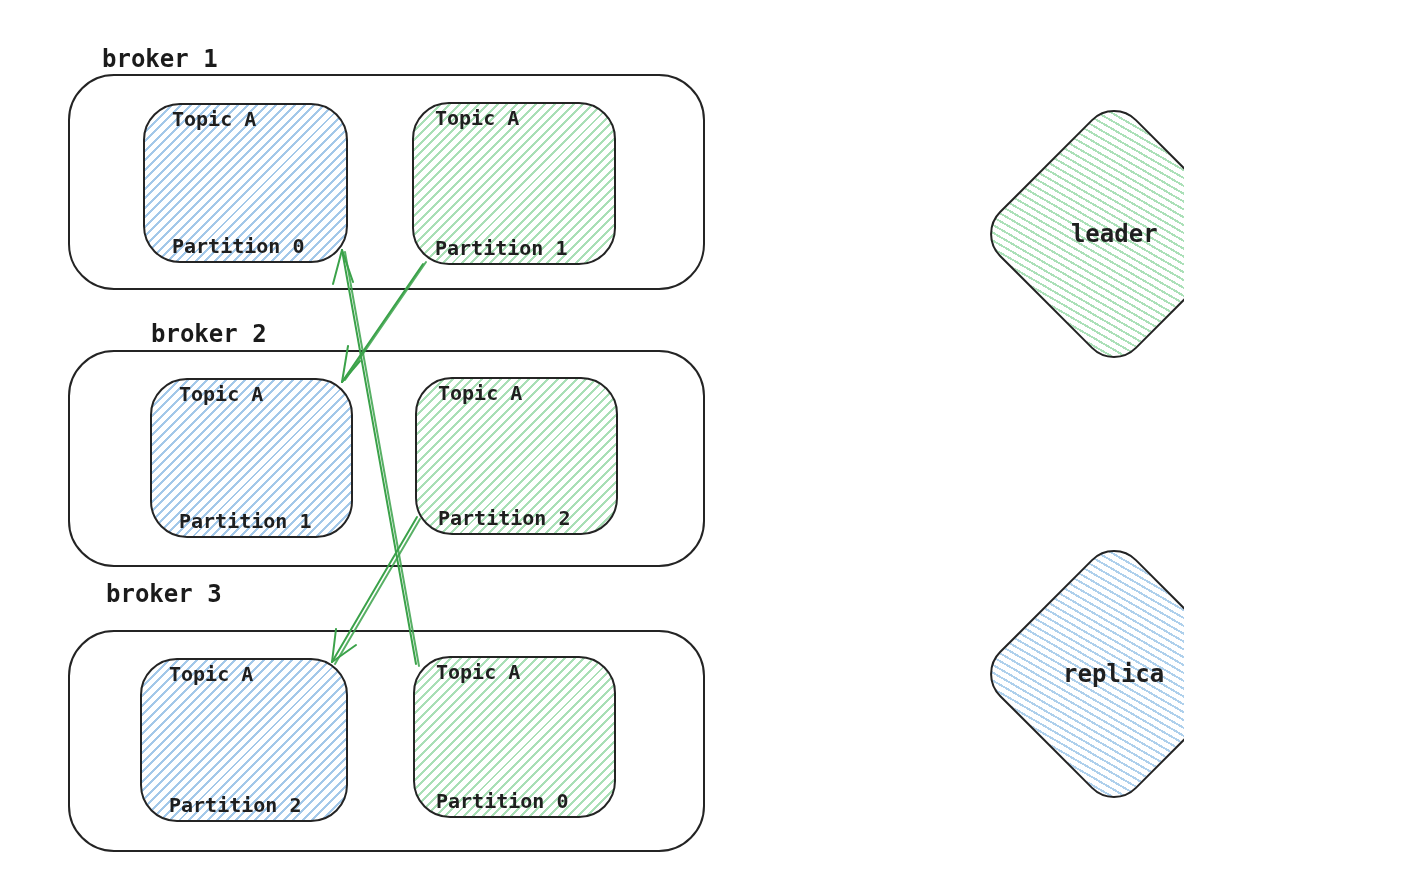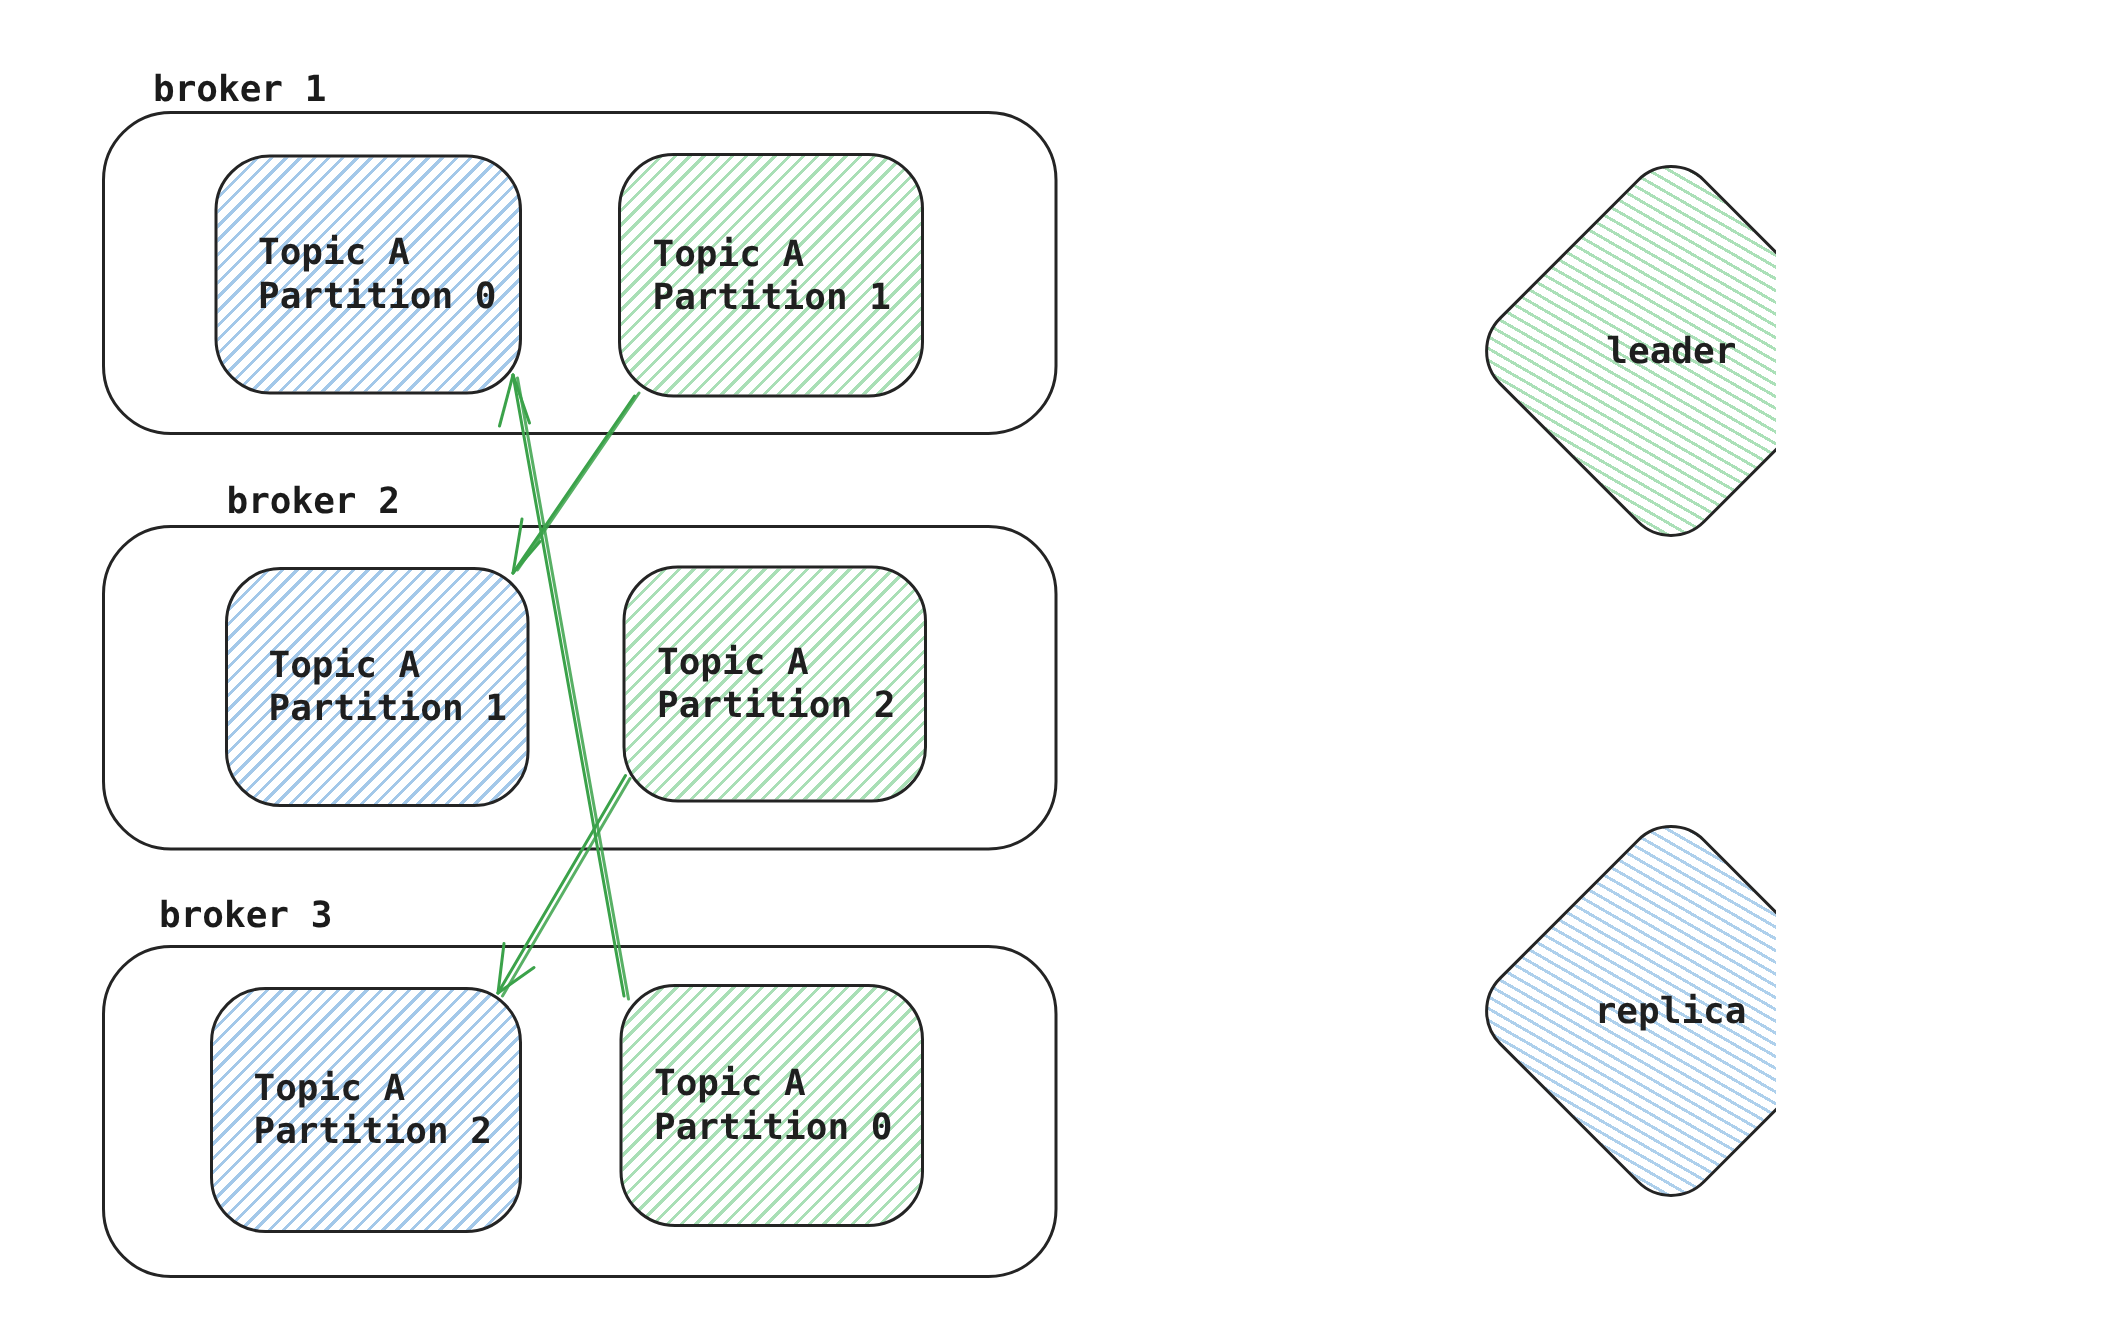"Topic A" .part { font-size: 24px -> 20px; justify-content: center -> space-between }
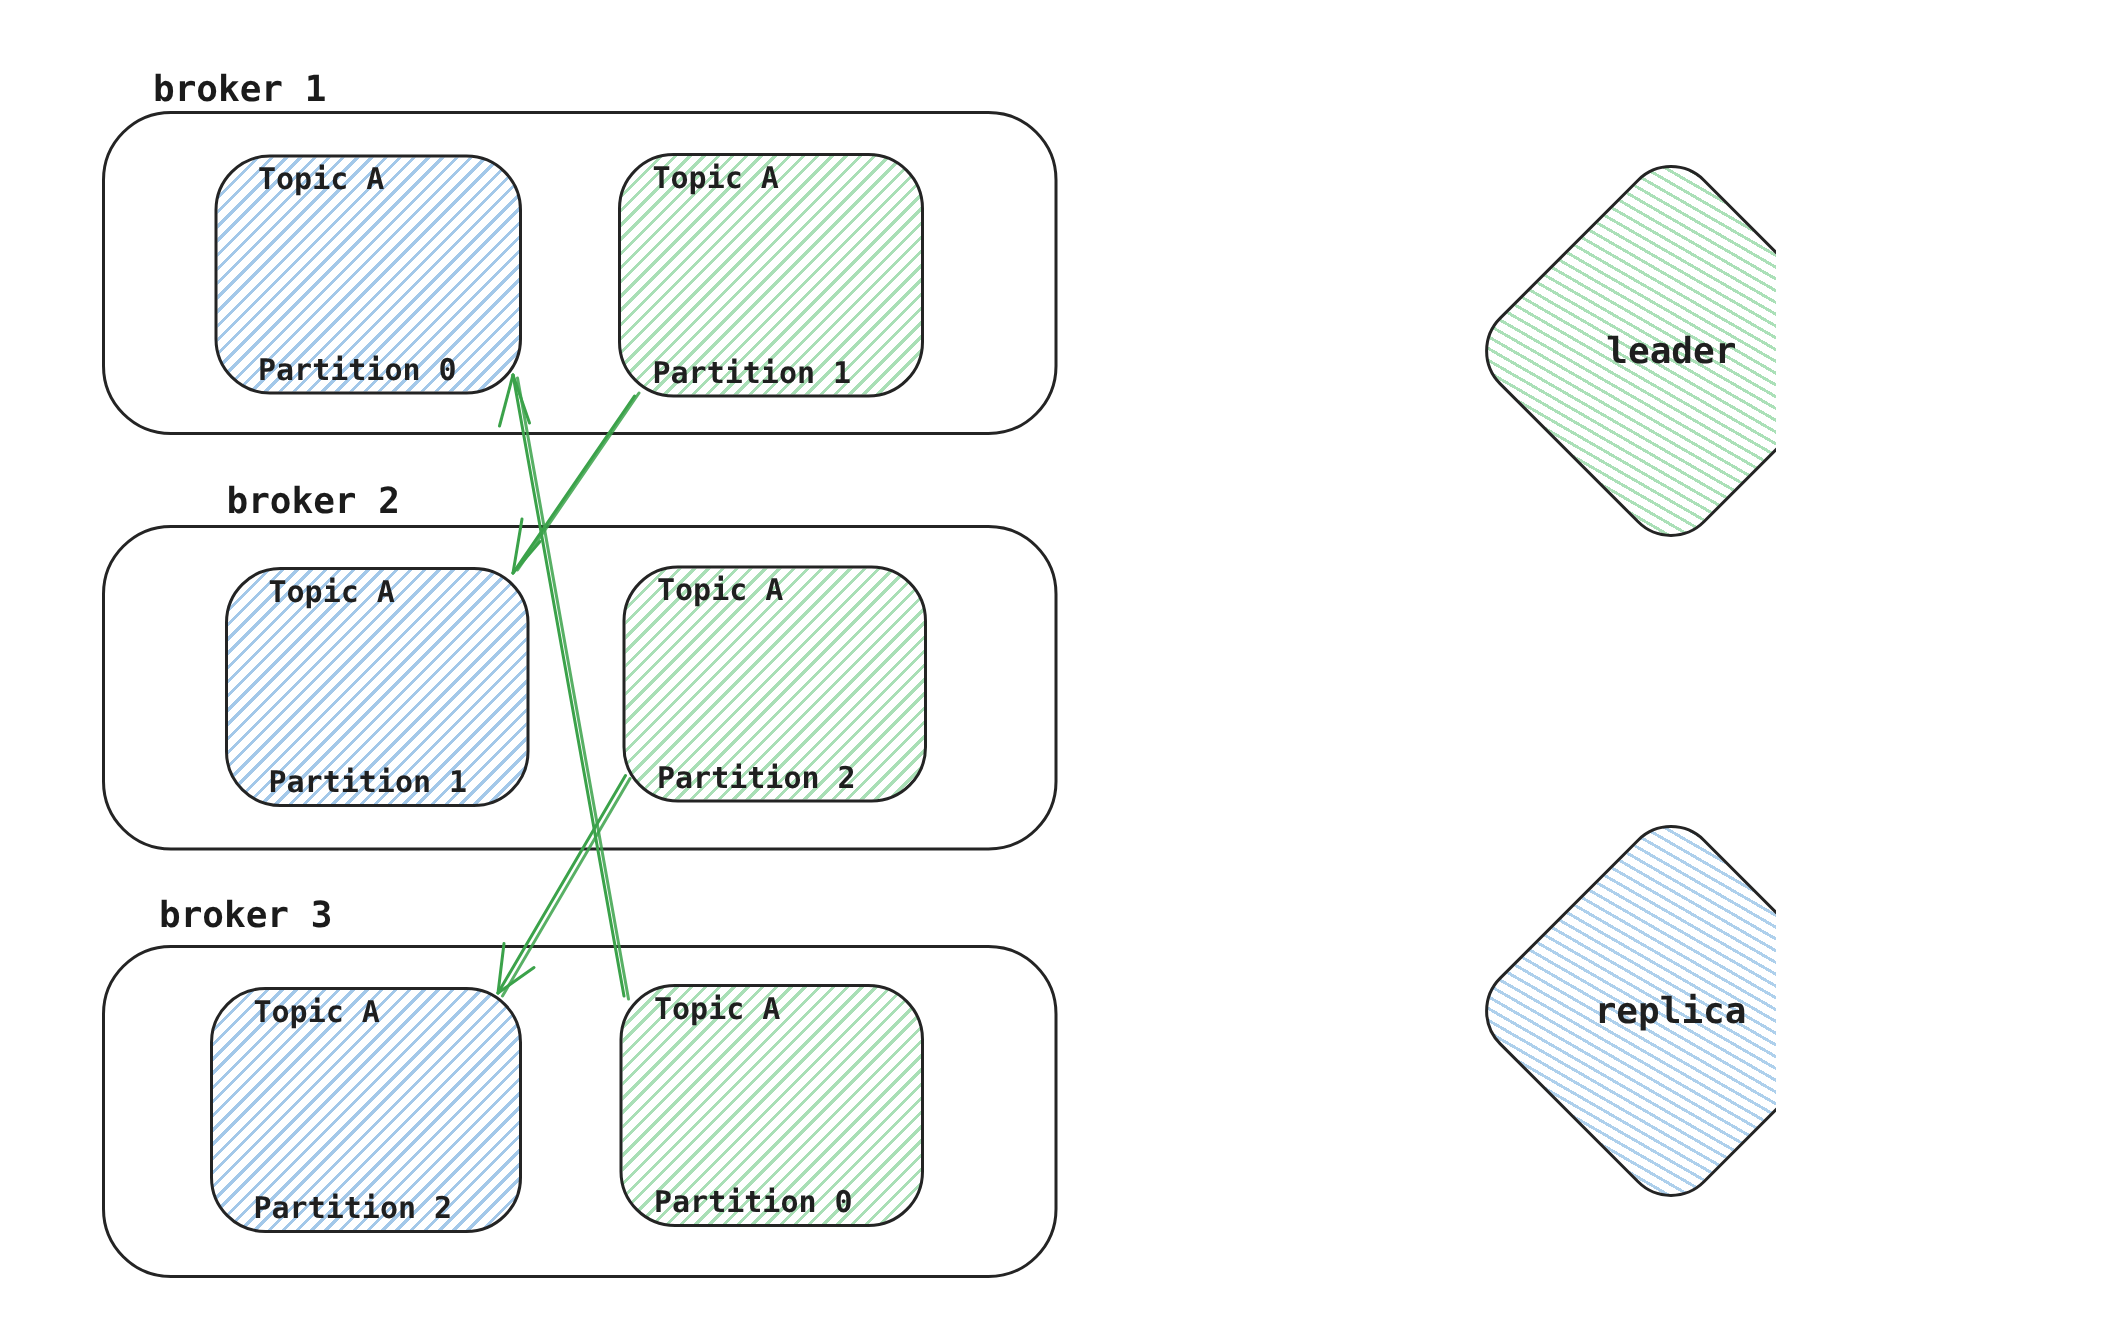"broker 3" div.broker-label { margin-top: 16px -> none }
